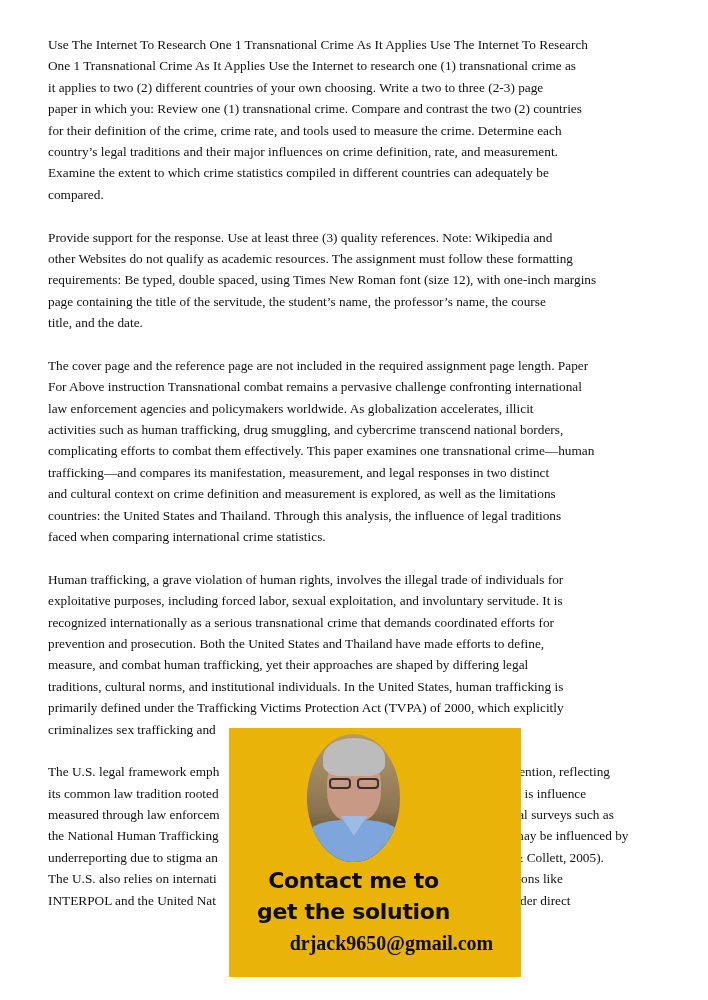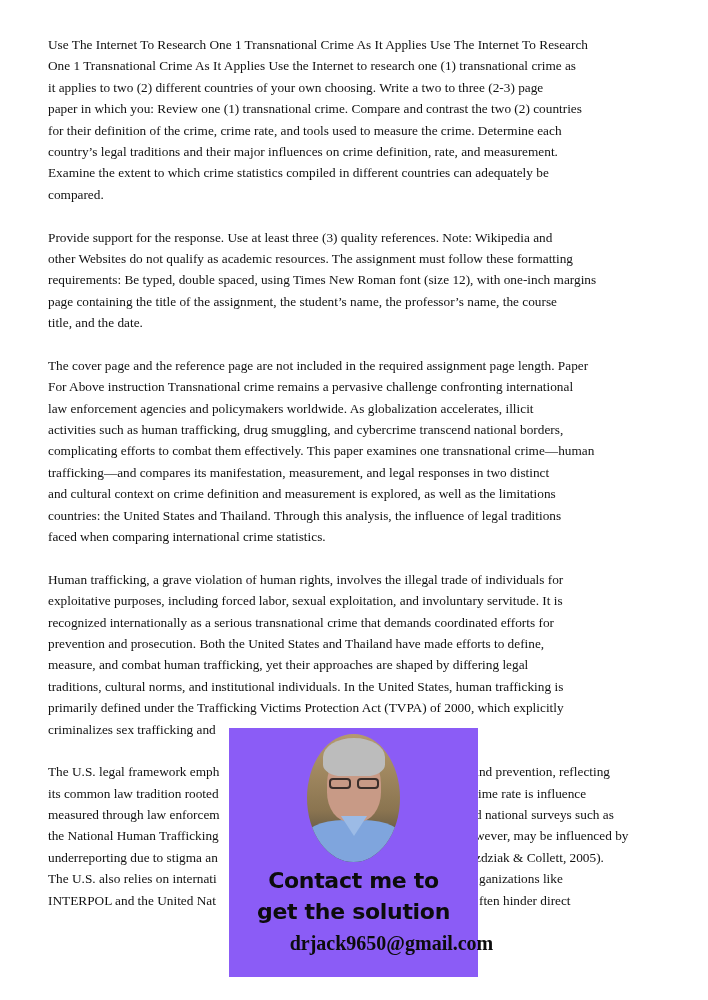"page containing the title of" span.line { text: assignment -> servitude }
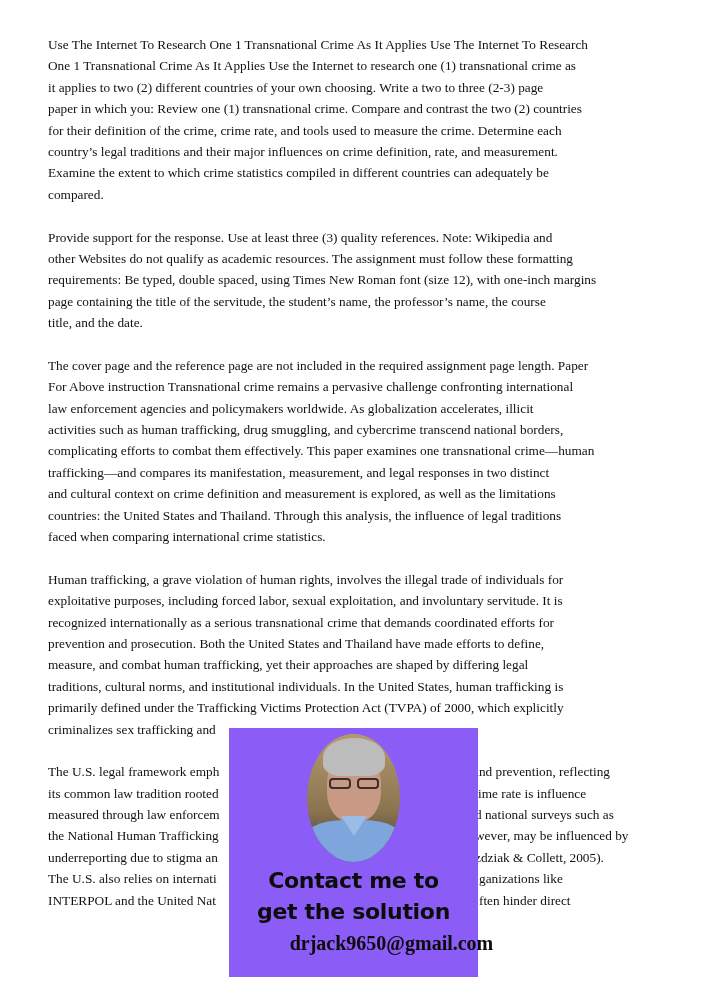"For Above instruction Transnational" span.line { text: crime -> combat }
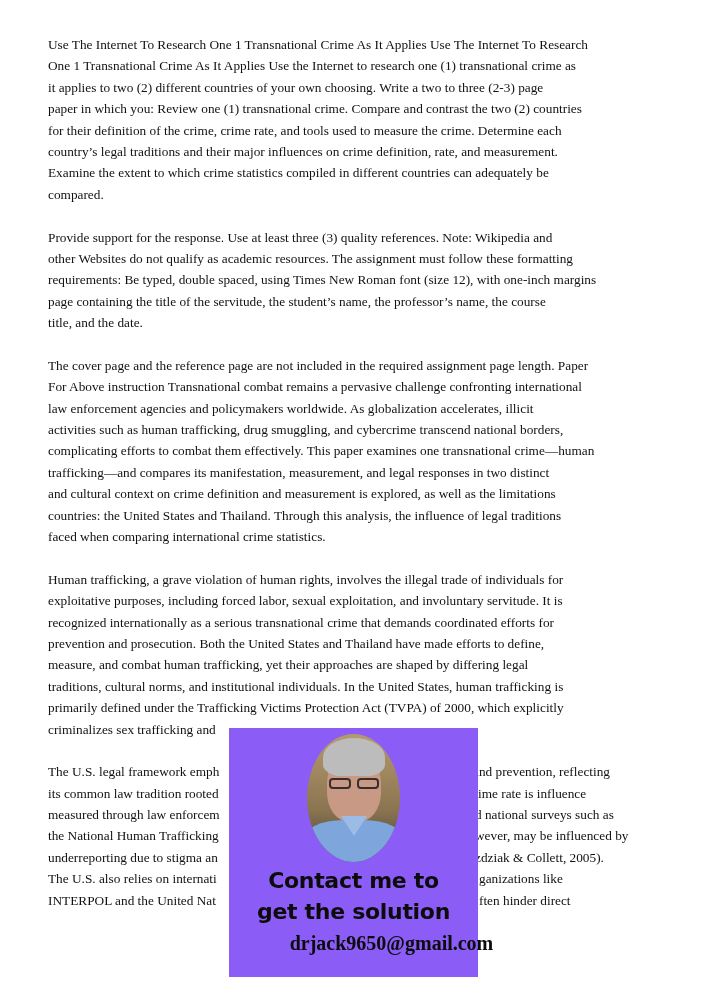"Contact me to" .overlay { background: #8b5cf6 -> #eab308; padding-left: none -> 43px }
